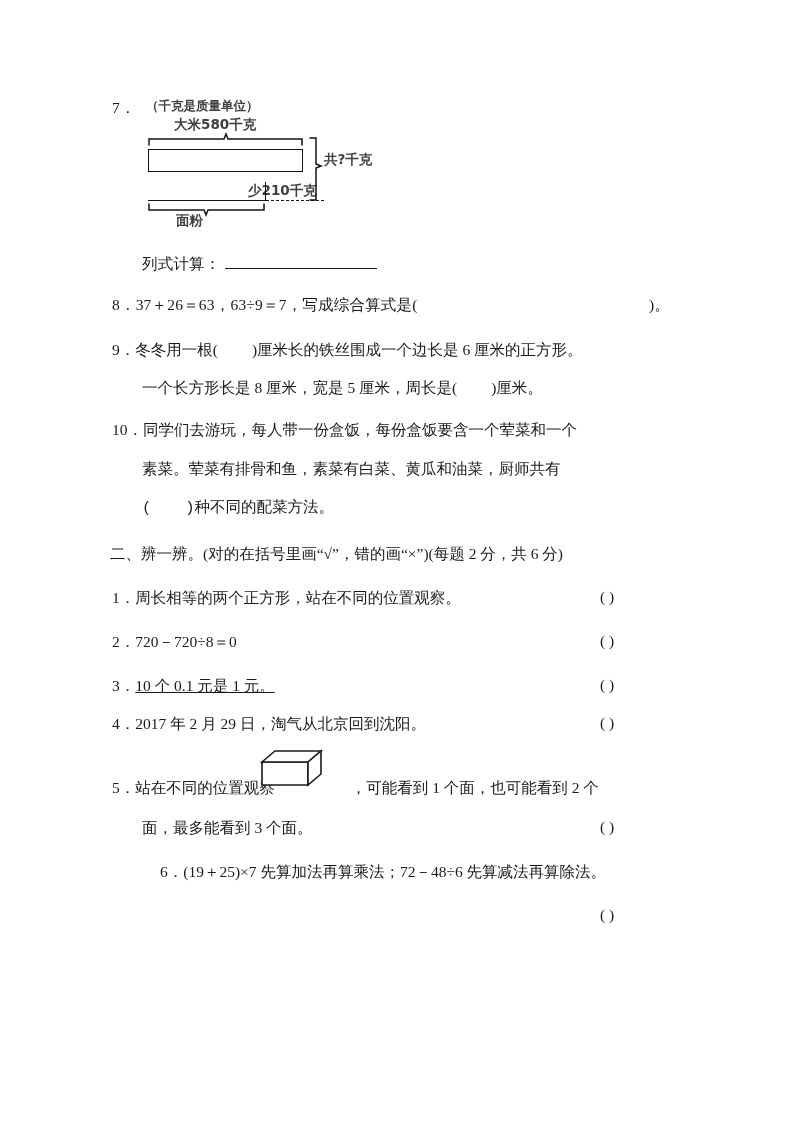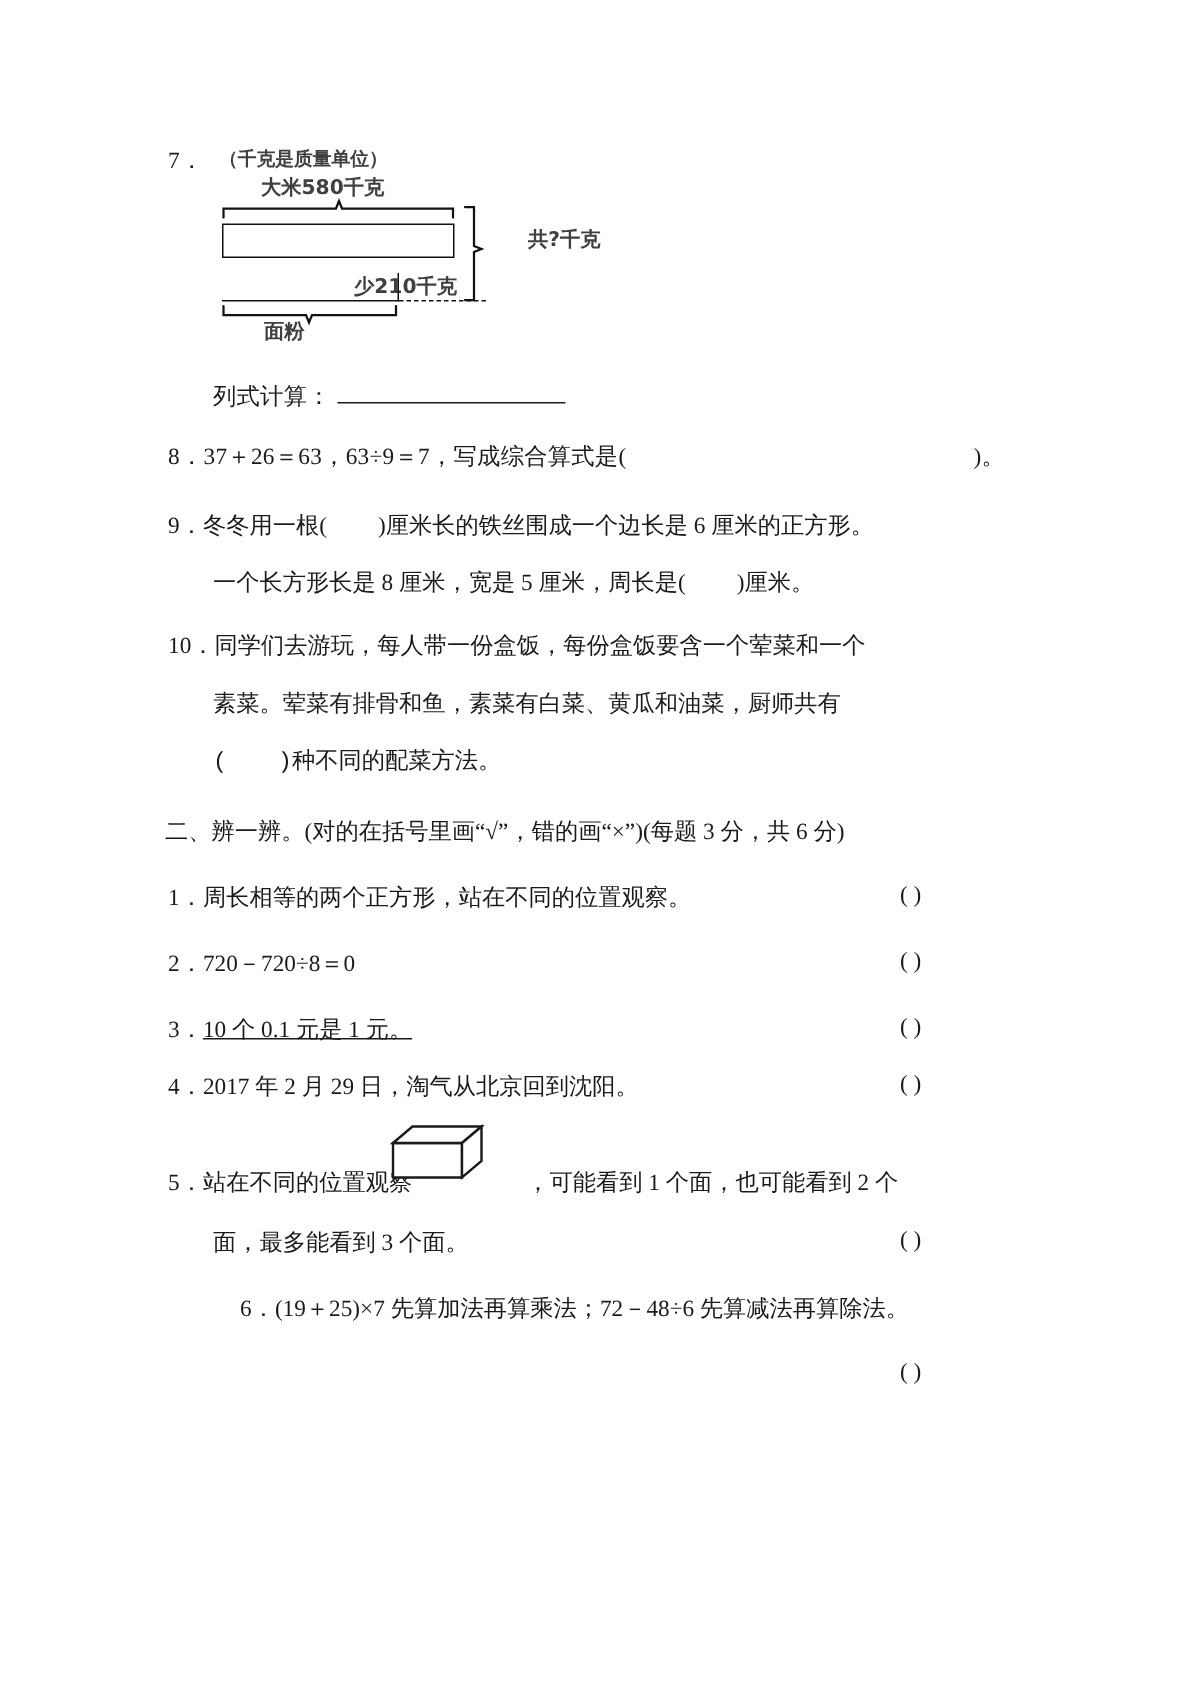"共?千克" .dg-total { margin-left: 28px -> none }
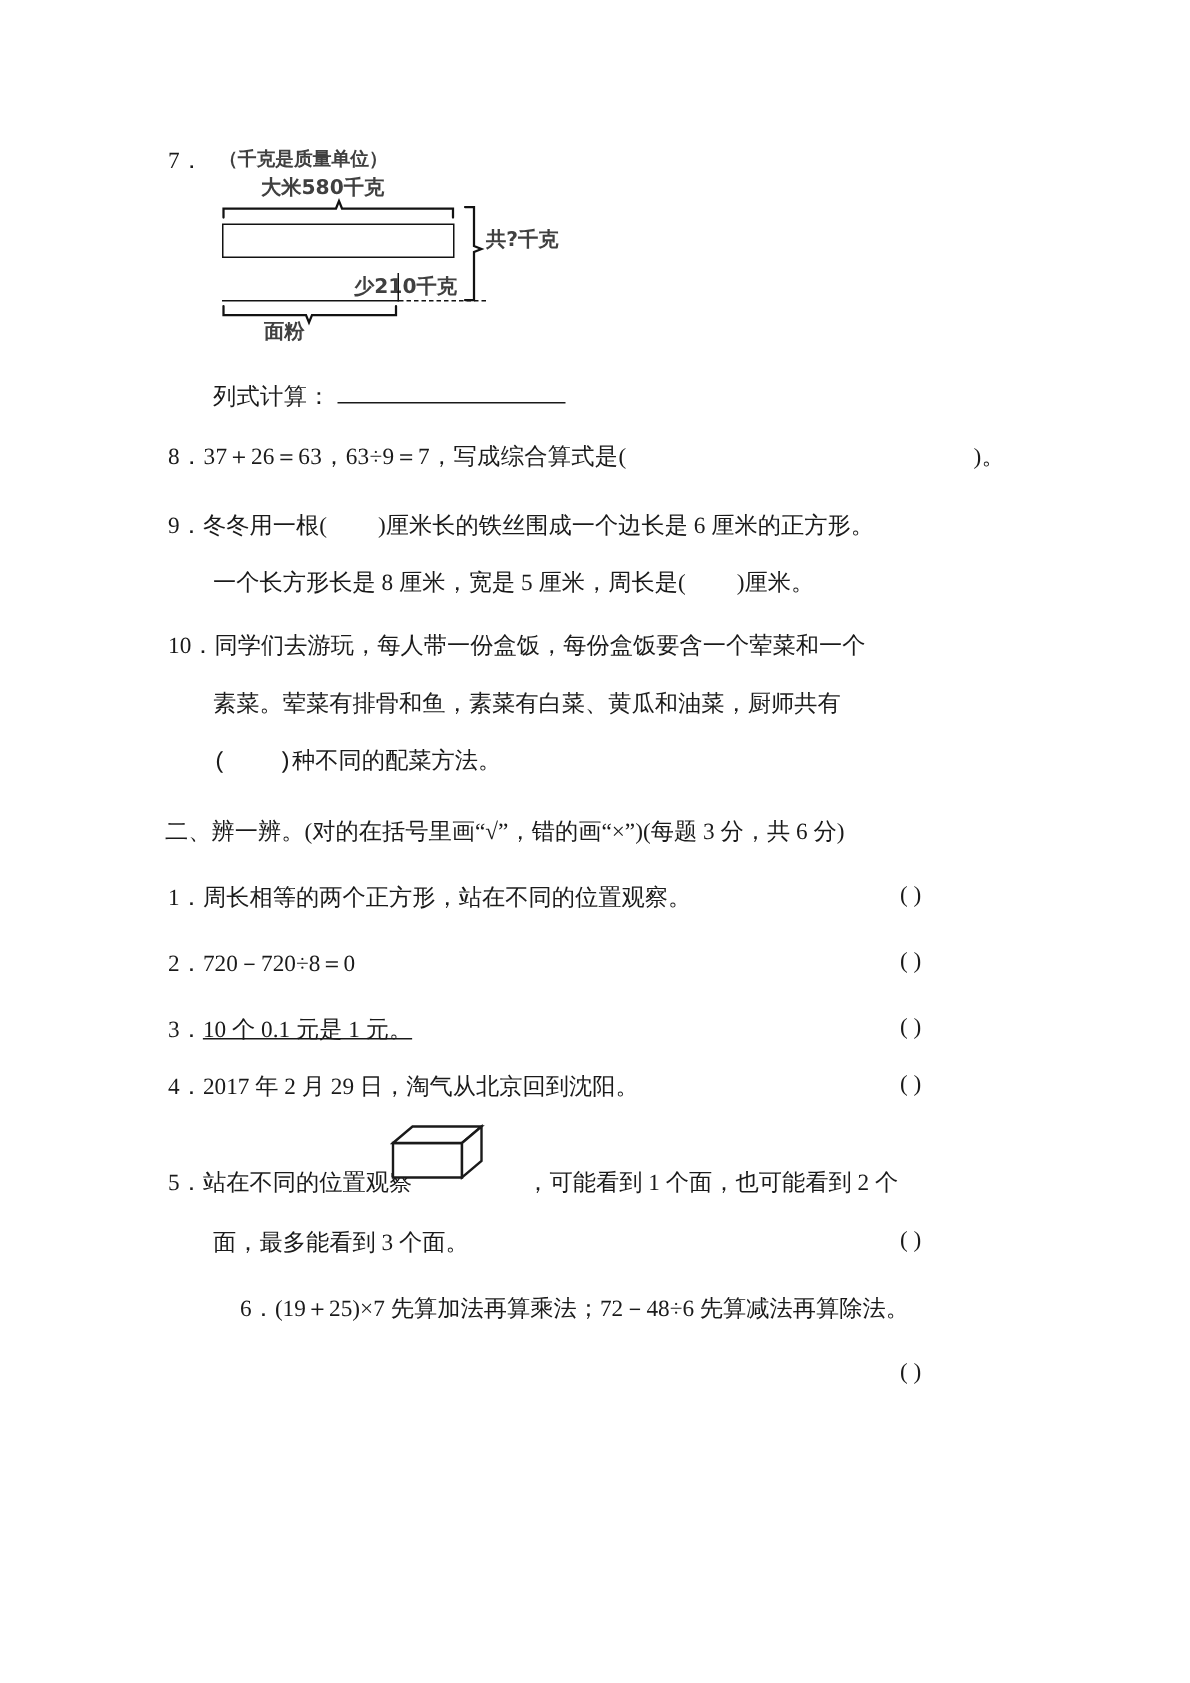"少210千克" .dg-less { left: 124px -> 136px }
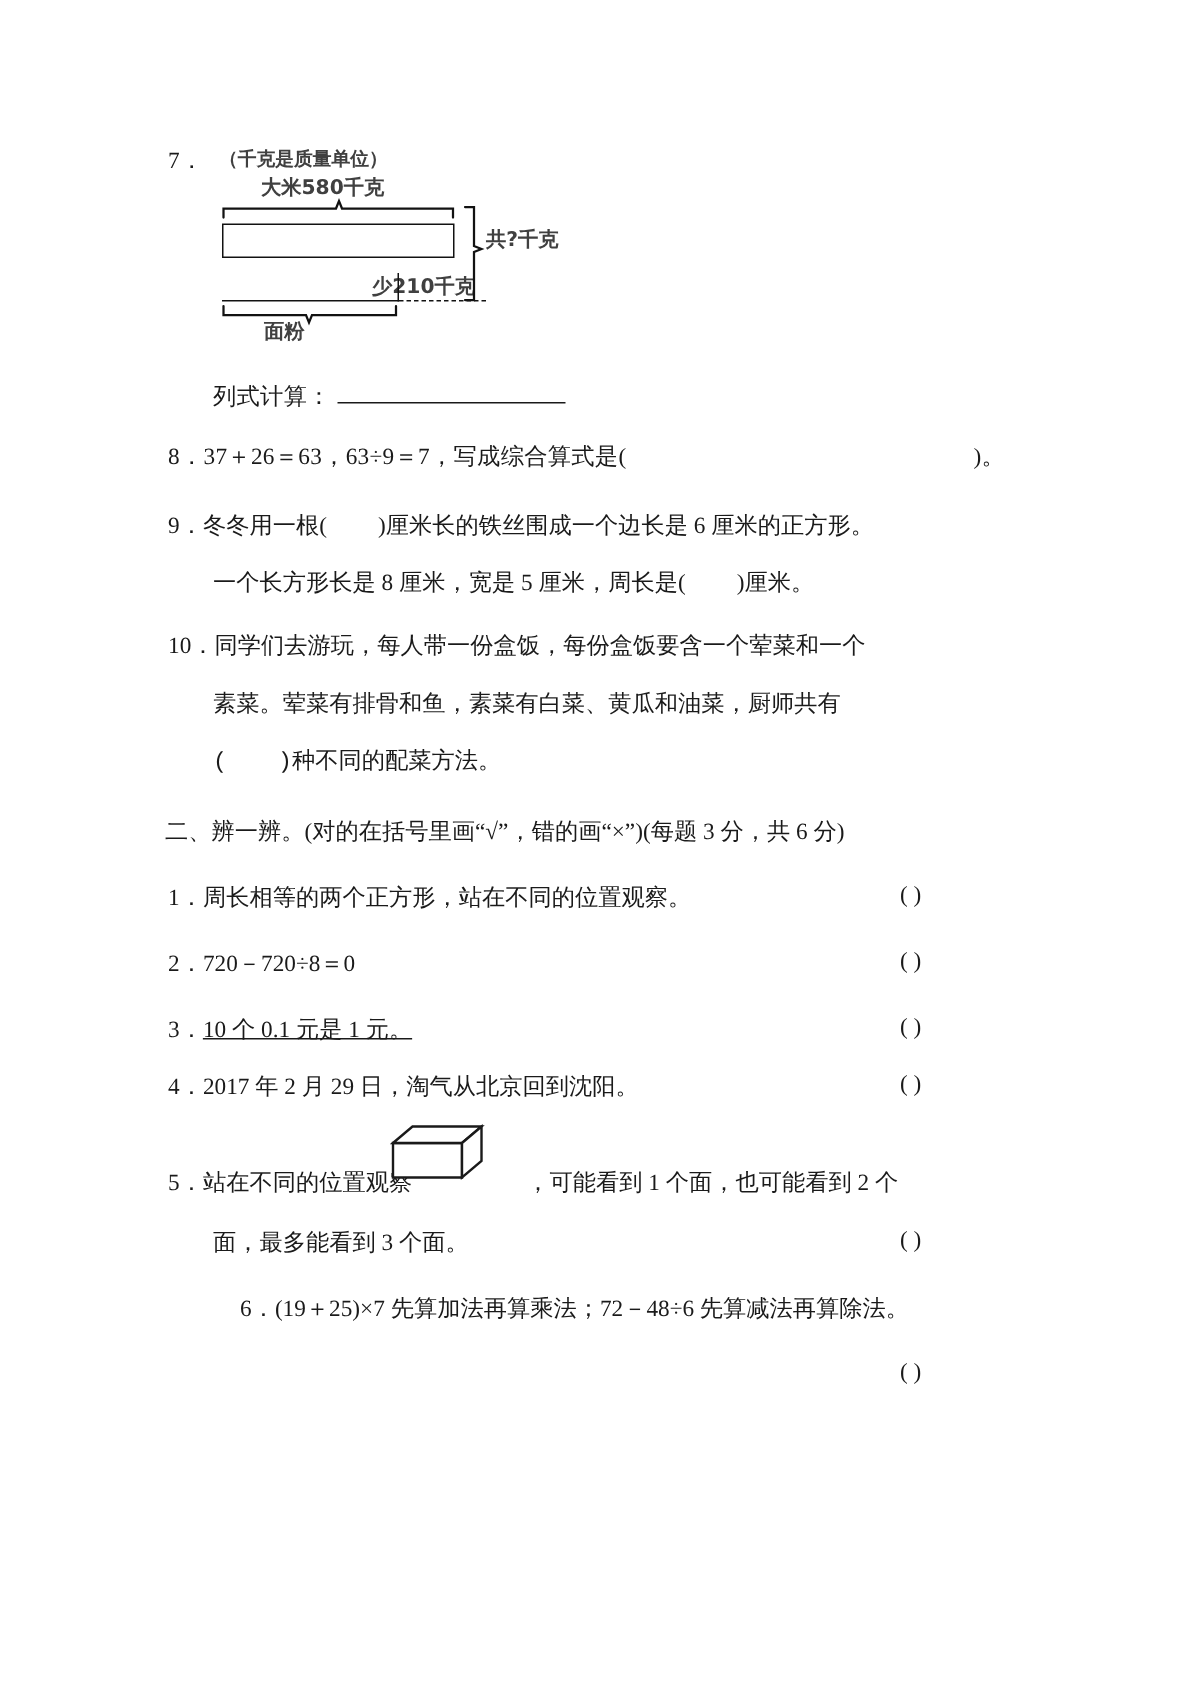"二、辨一辨。(对的在括号里画“√”，错的画“×”)(每题 3 分，共 6 分)" span { text: 3 -> 2 }
